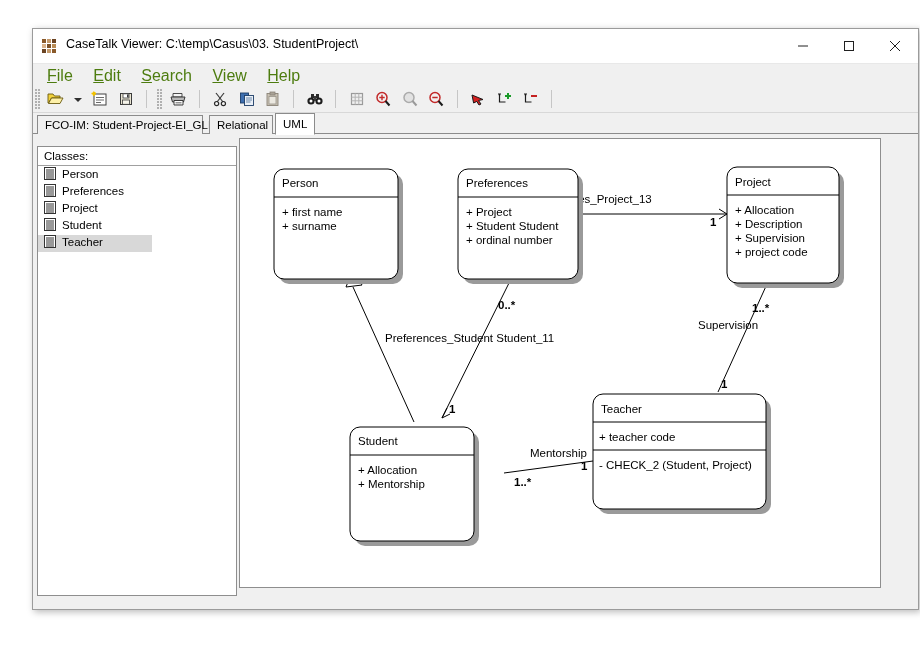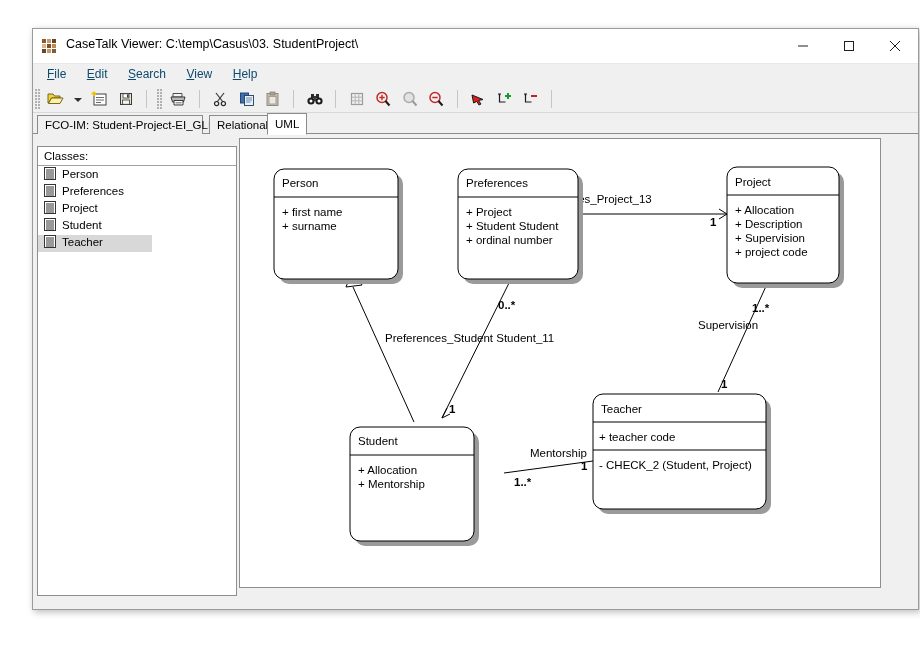"File" .menu-item { color: #0c4a6e -> #4d7c0f; font-size: 12px -> 16px }
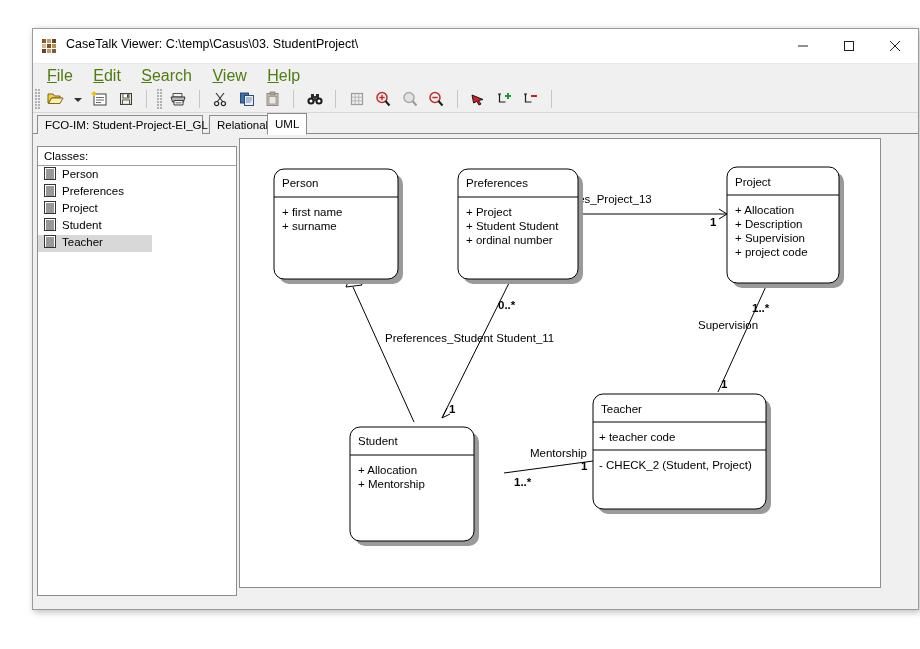"UML" .tab.active { margin-left: none -> 8px }
